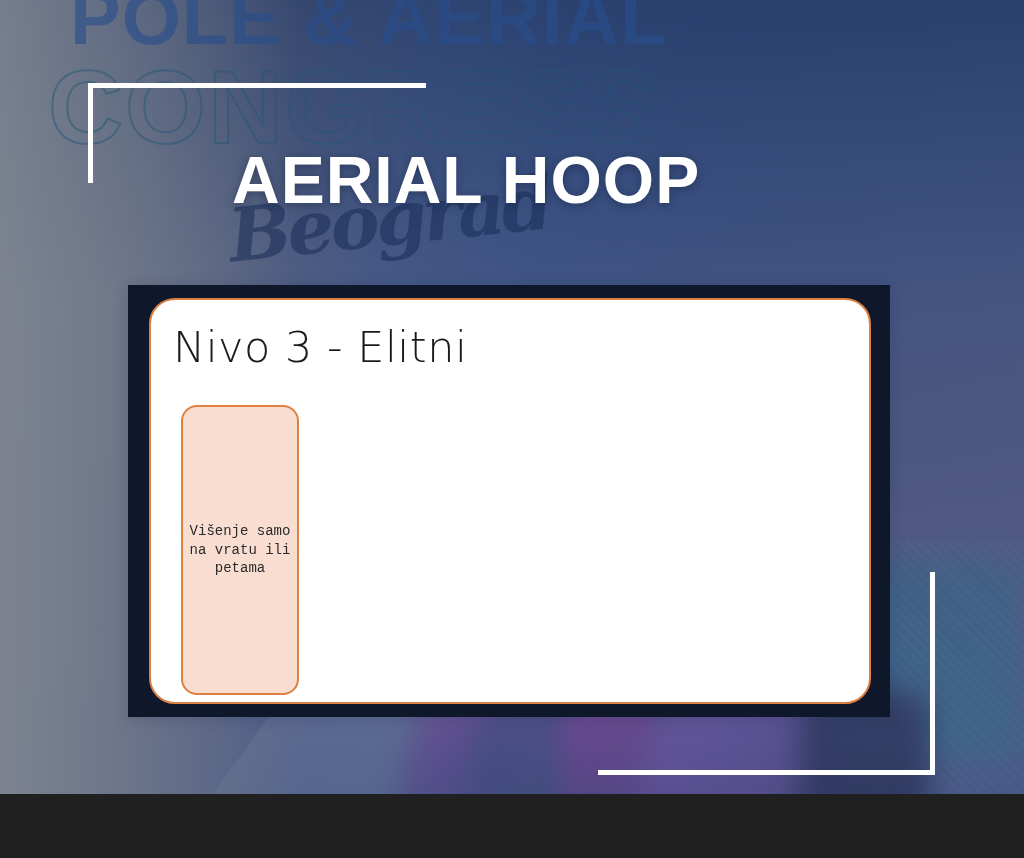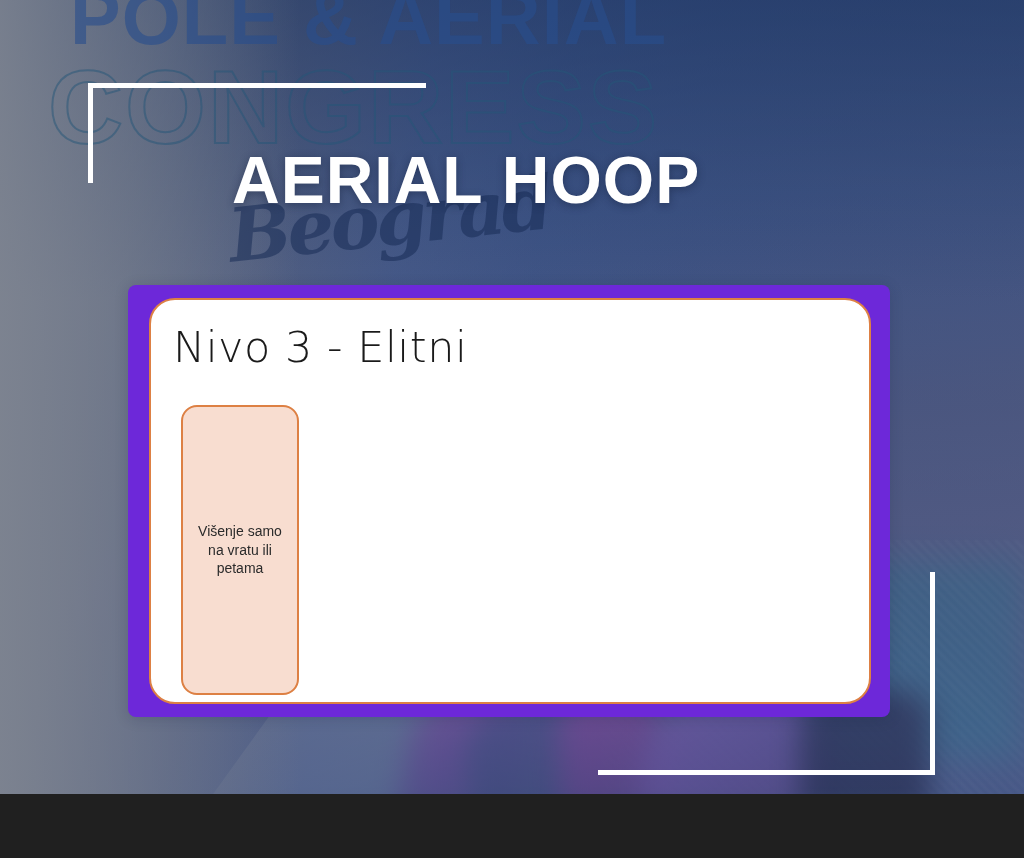"Nivo 3 - Elitni" .card { background: #6d28d9 -> #0f172a; border-radius: 8px -> none }
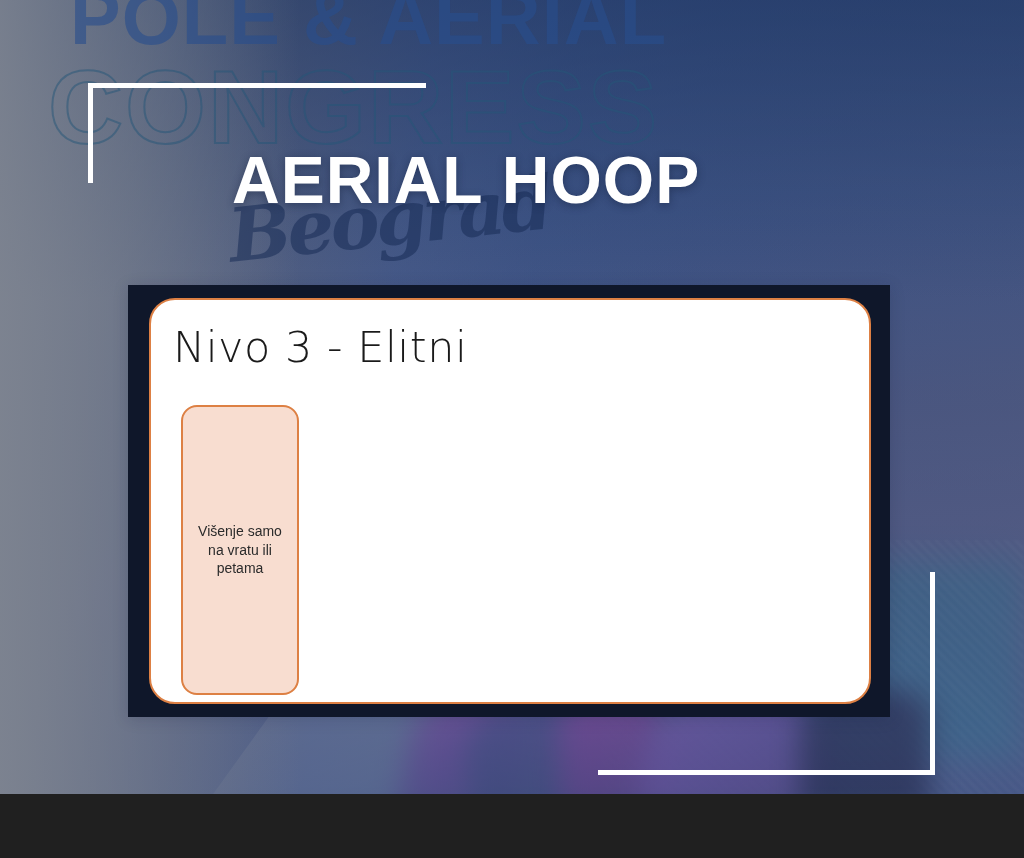"Višenje samo na vratu ili" .pill { font-family: Liberation Sans, sans-serif -> Liberation Mono, monospace }
